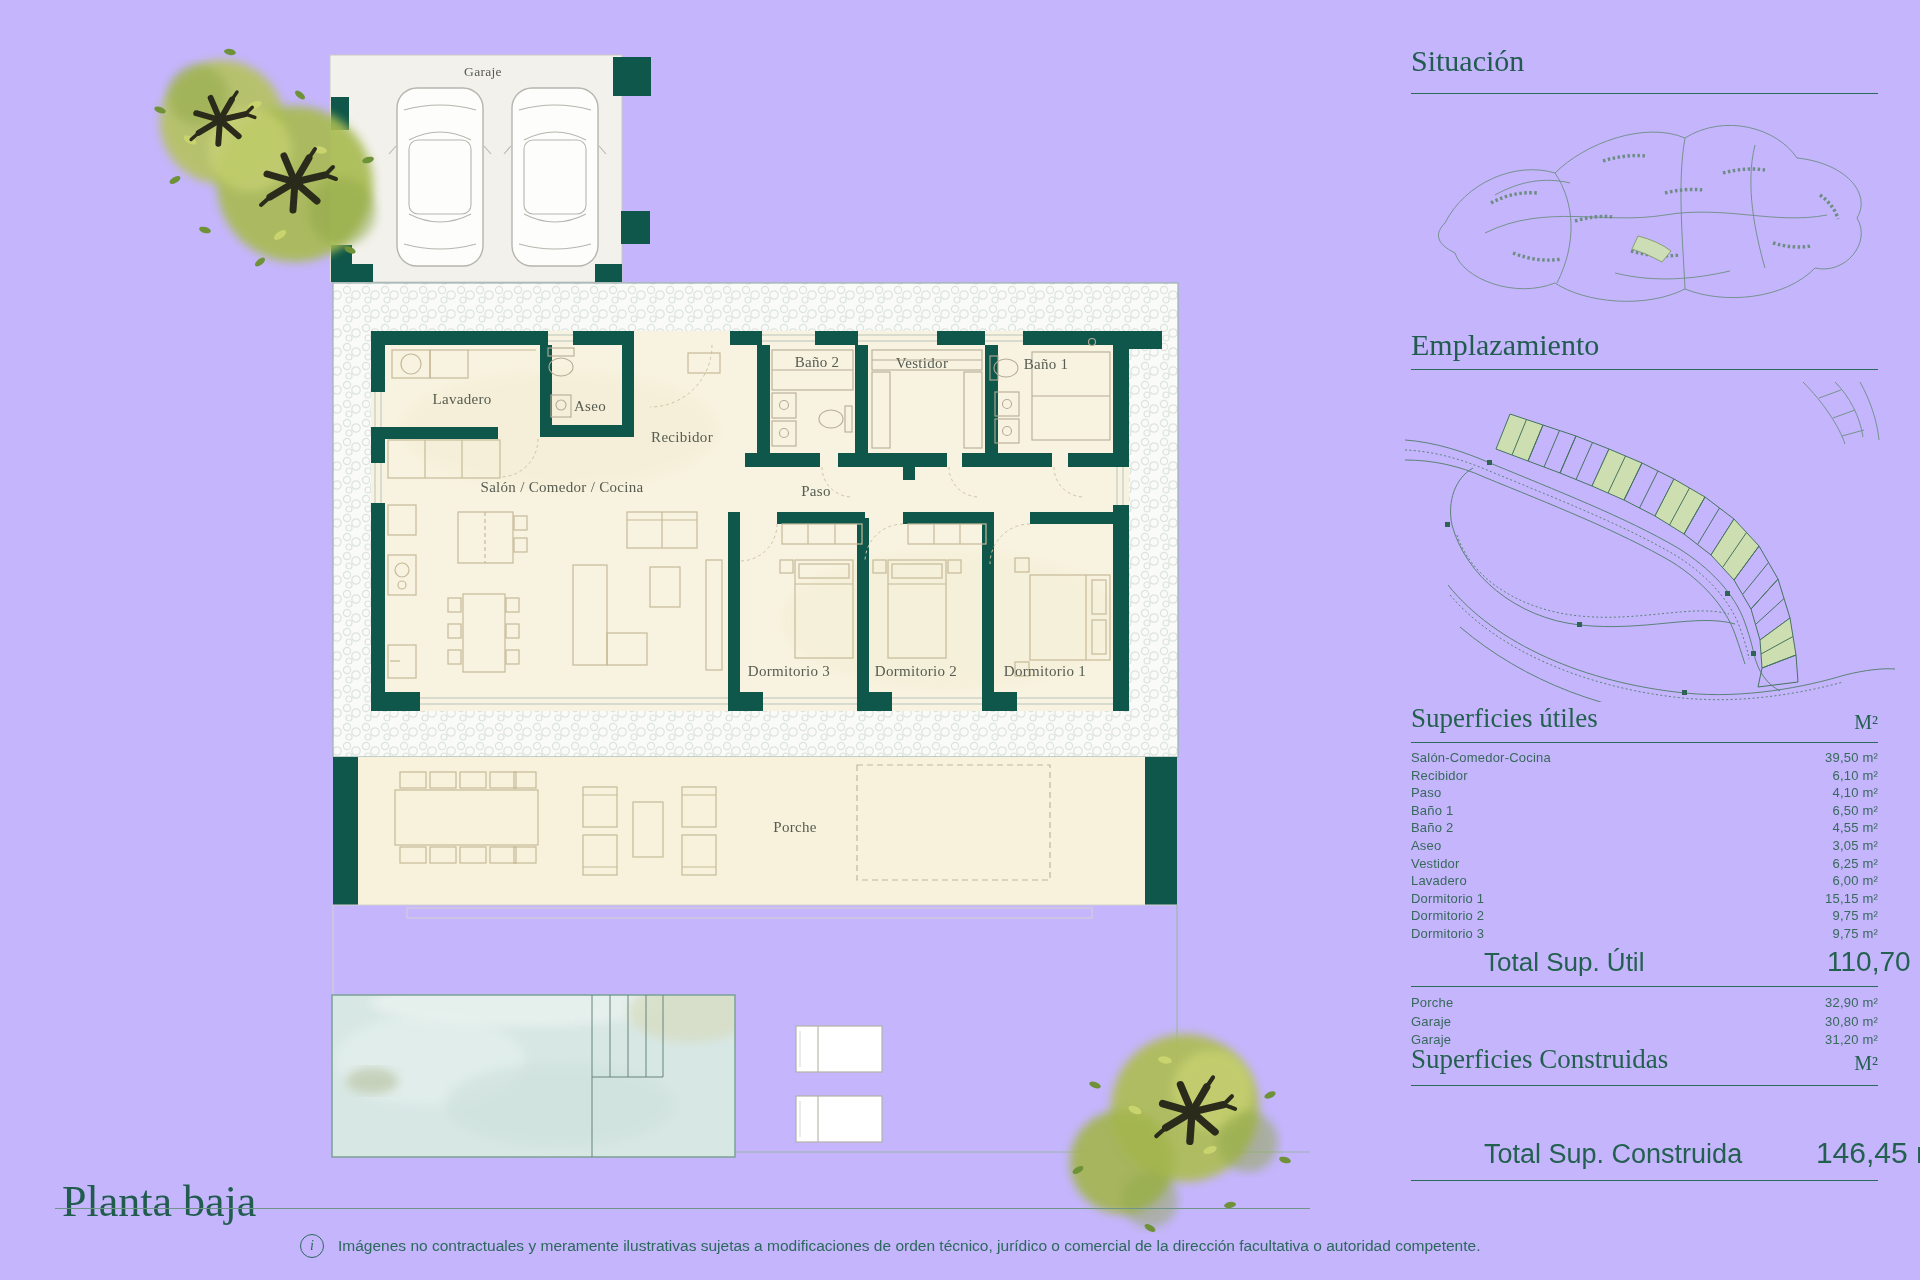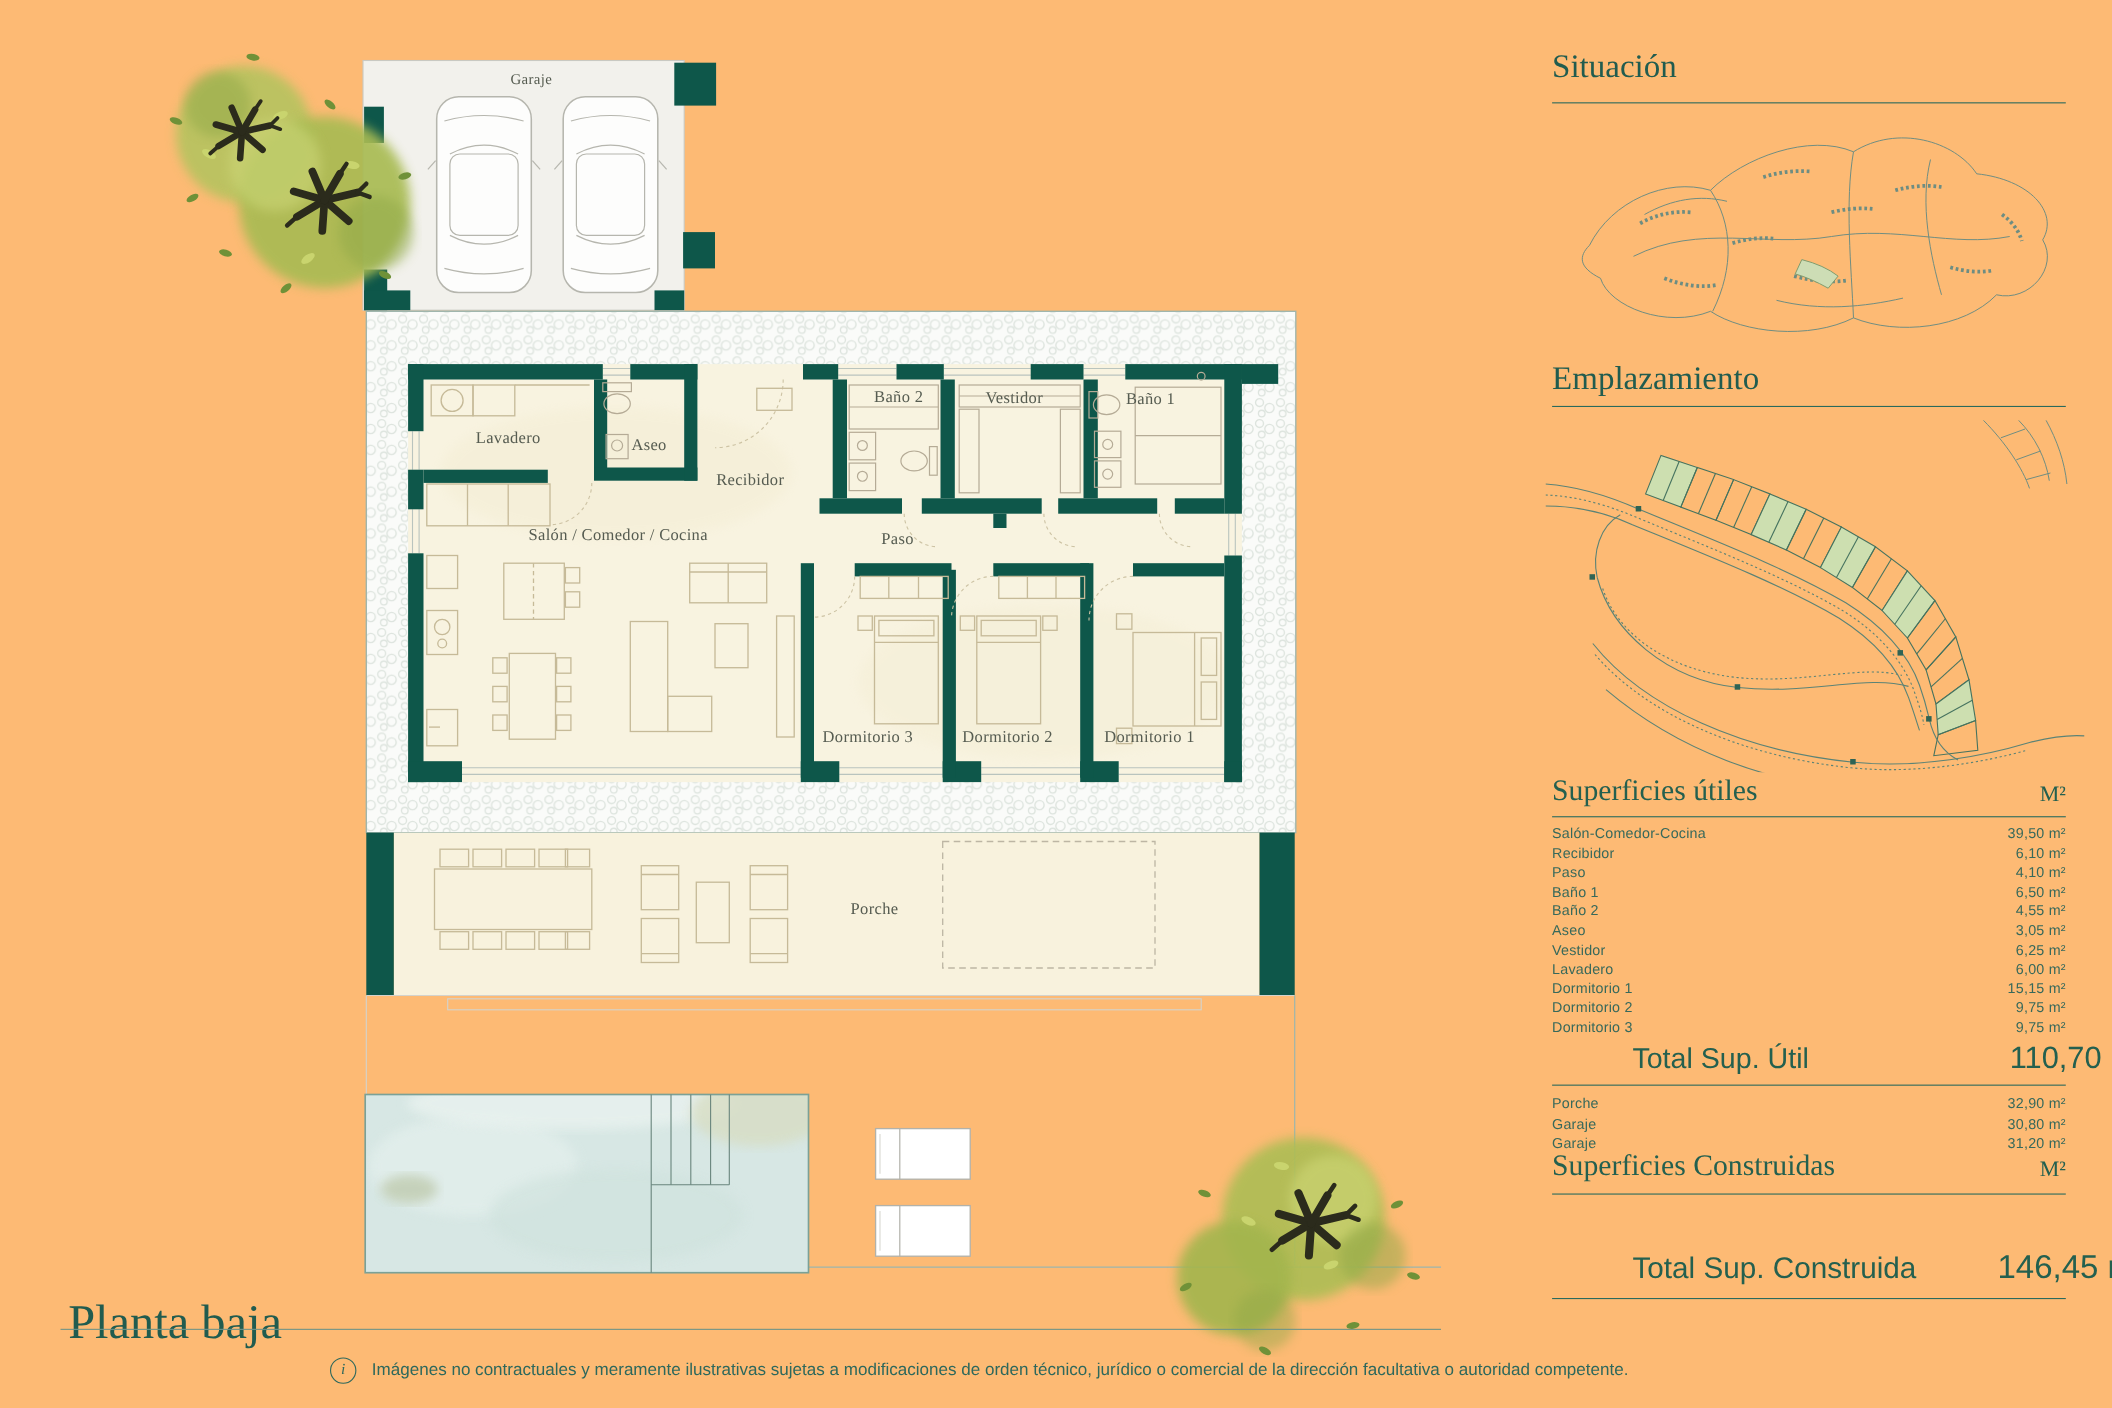"Garaje" #page { background: #fdba74 -> #c4b5fd }
